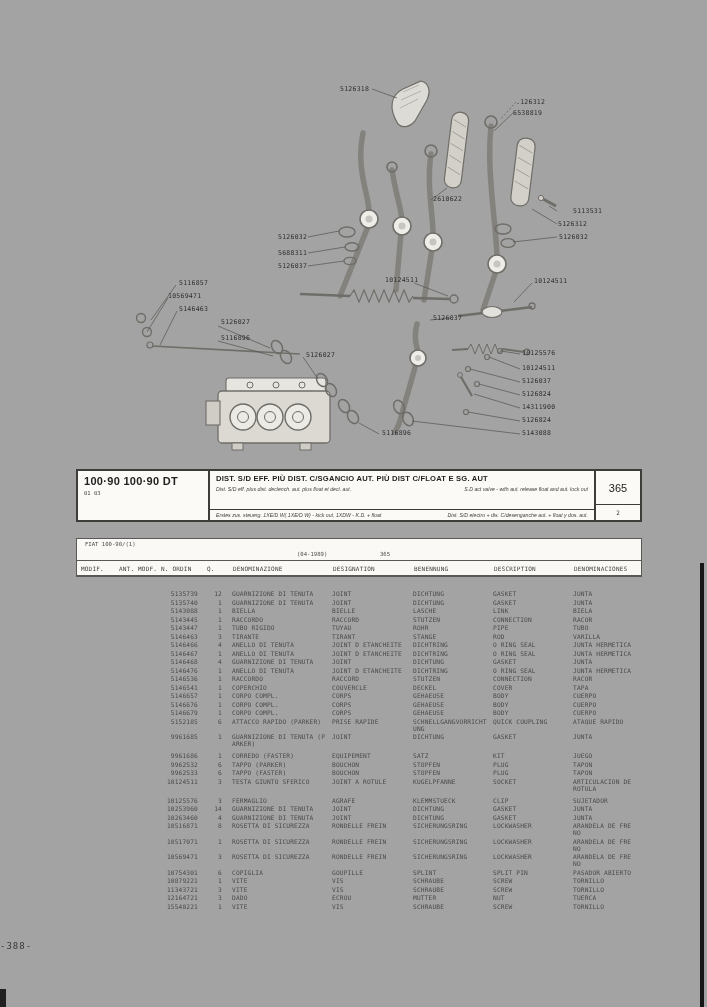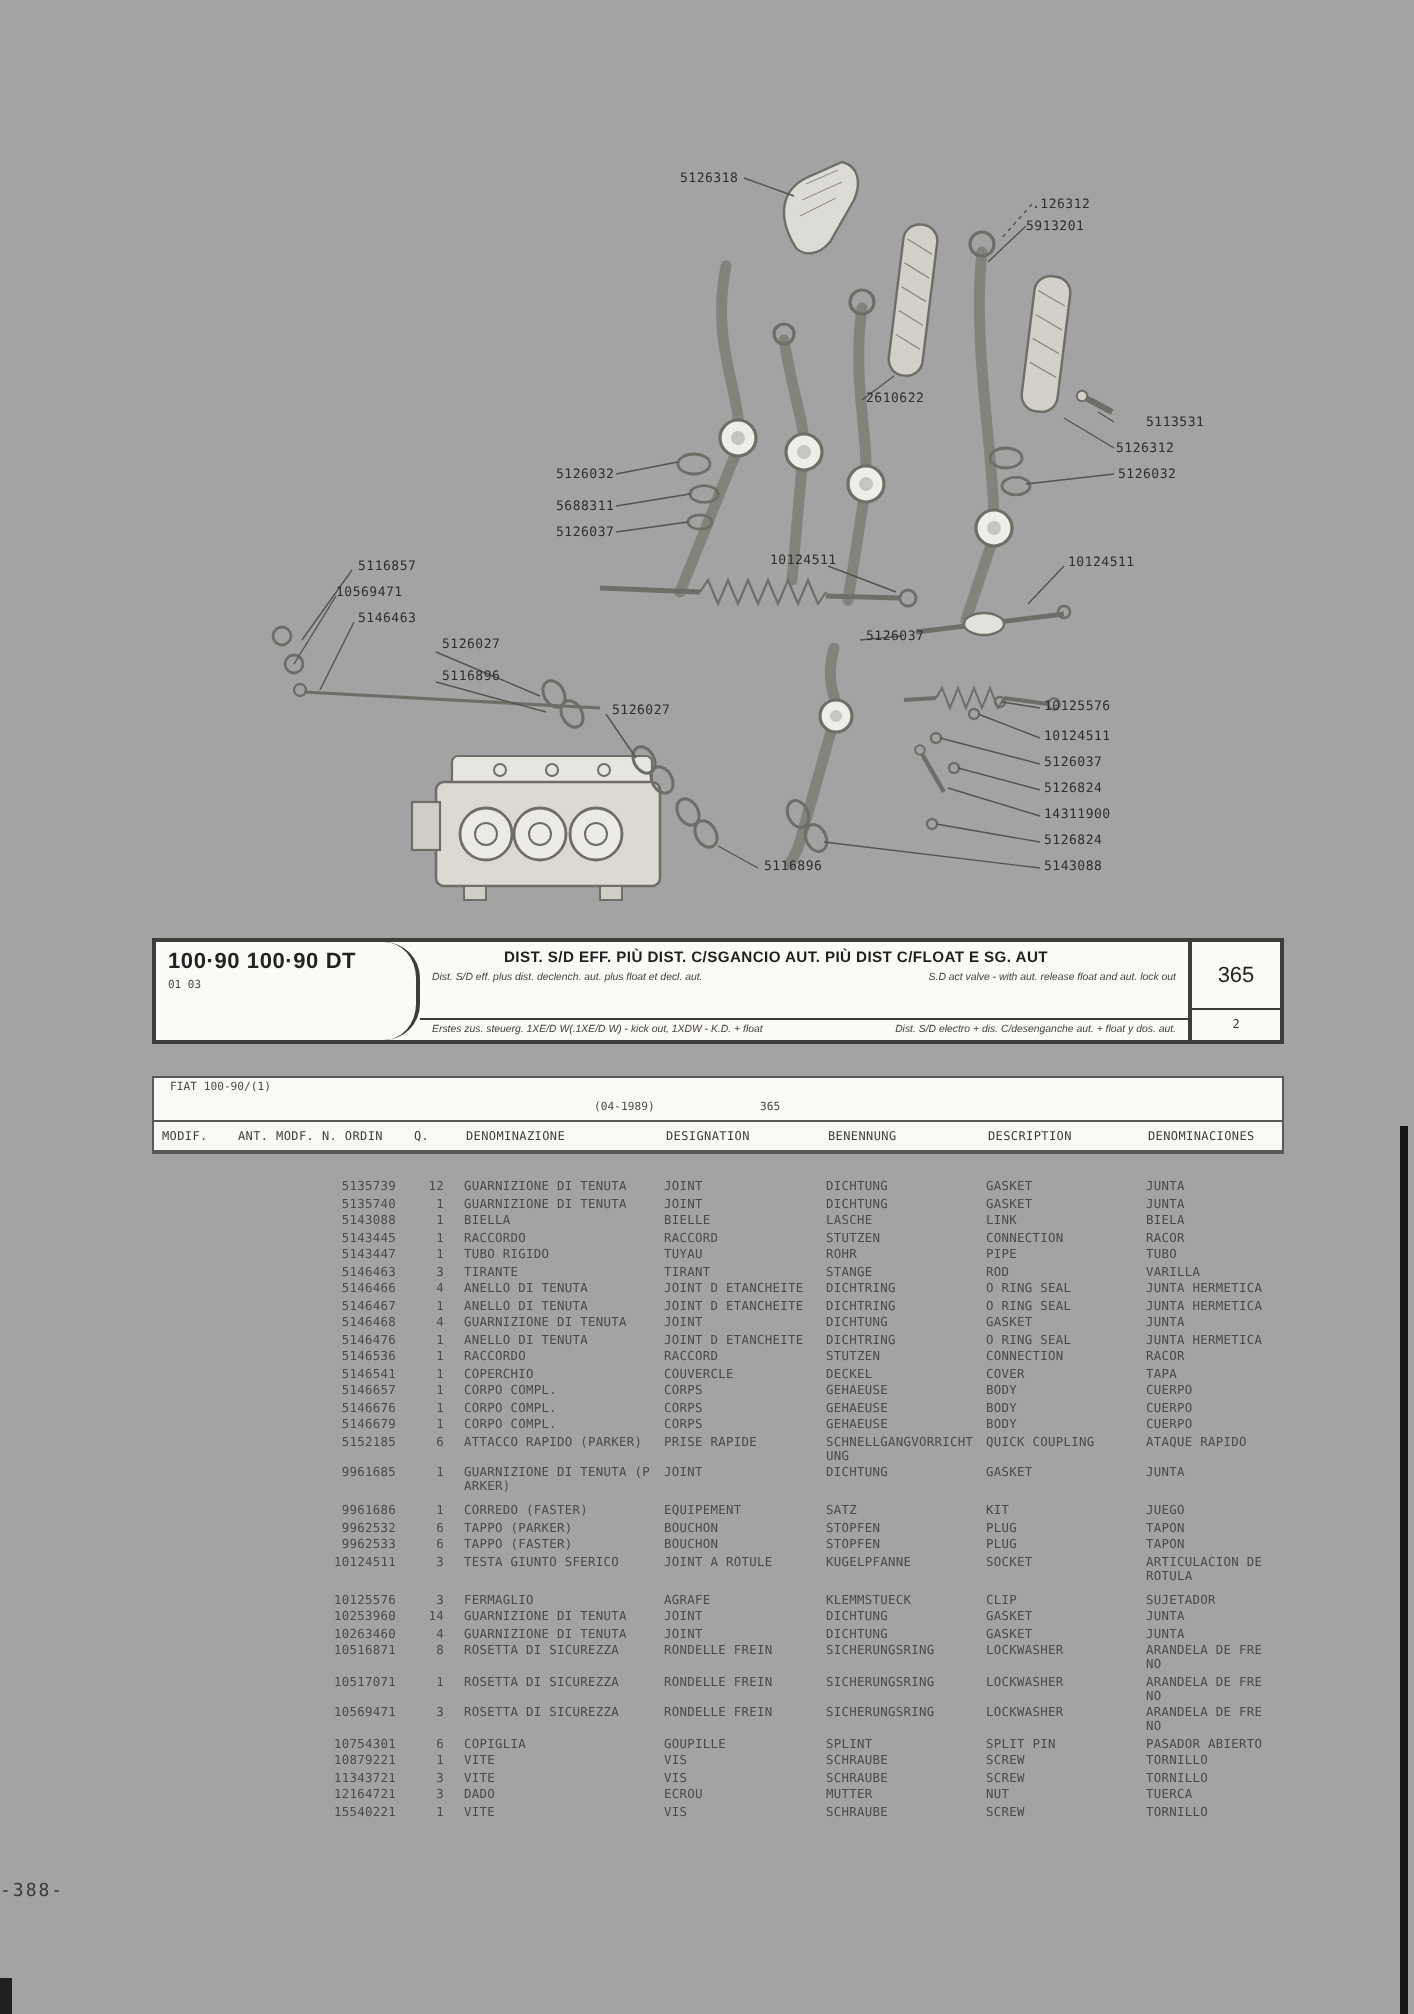"5913201" div.plabel { text: 5913201 -> 6538819 }
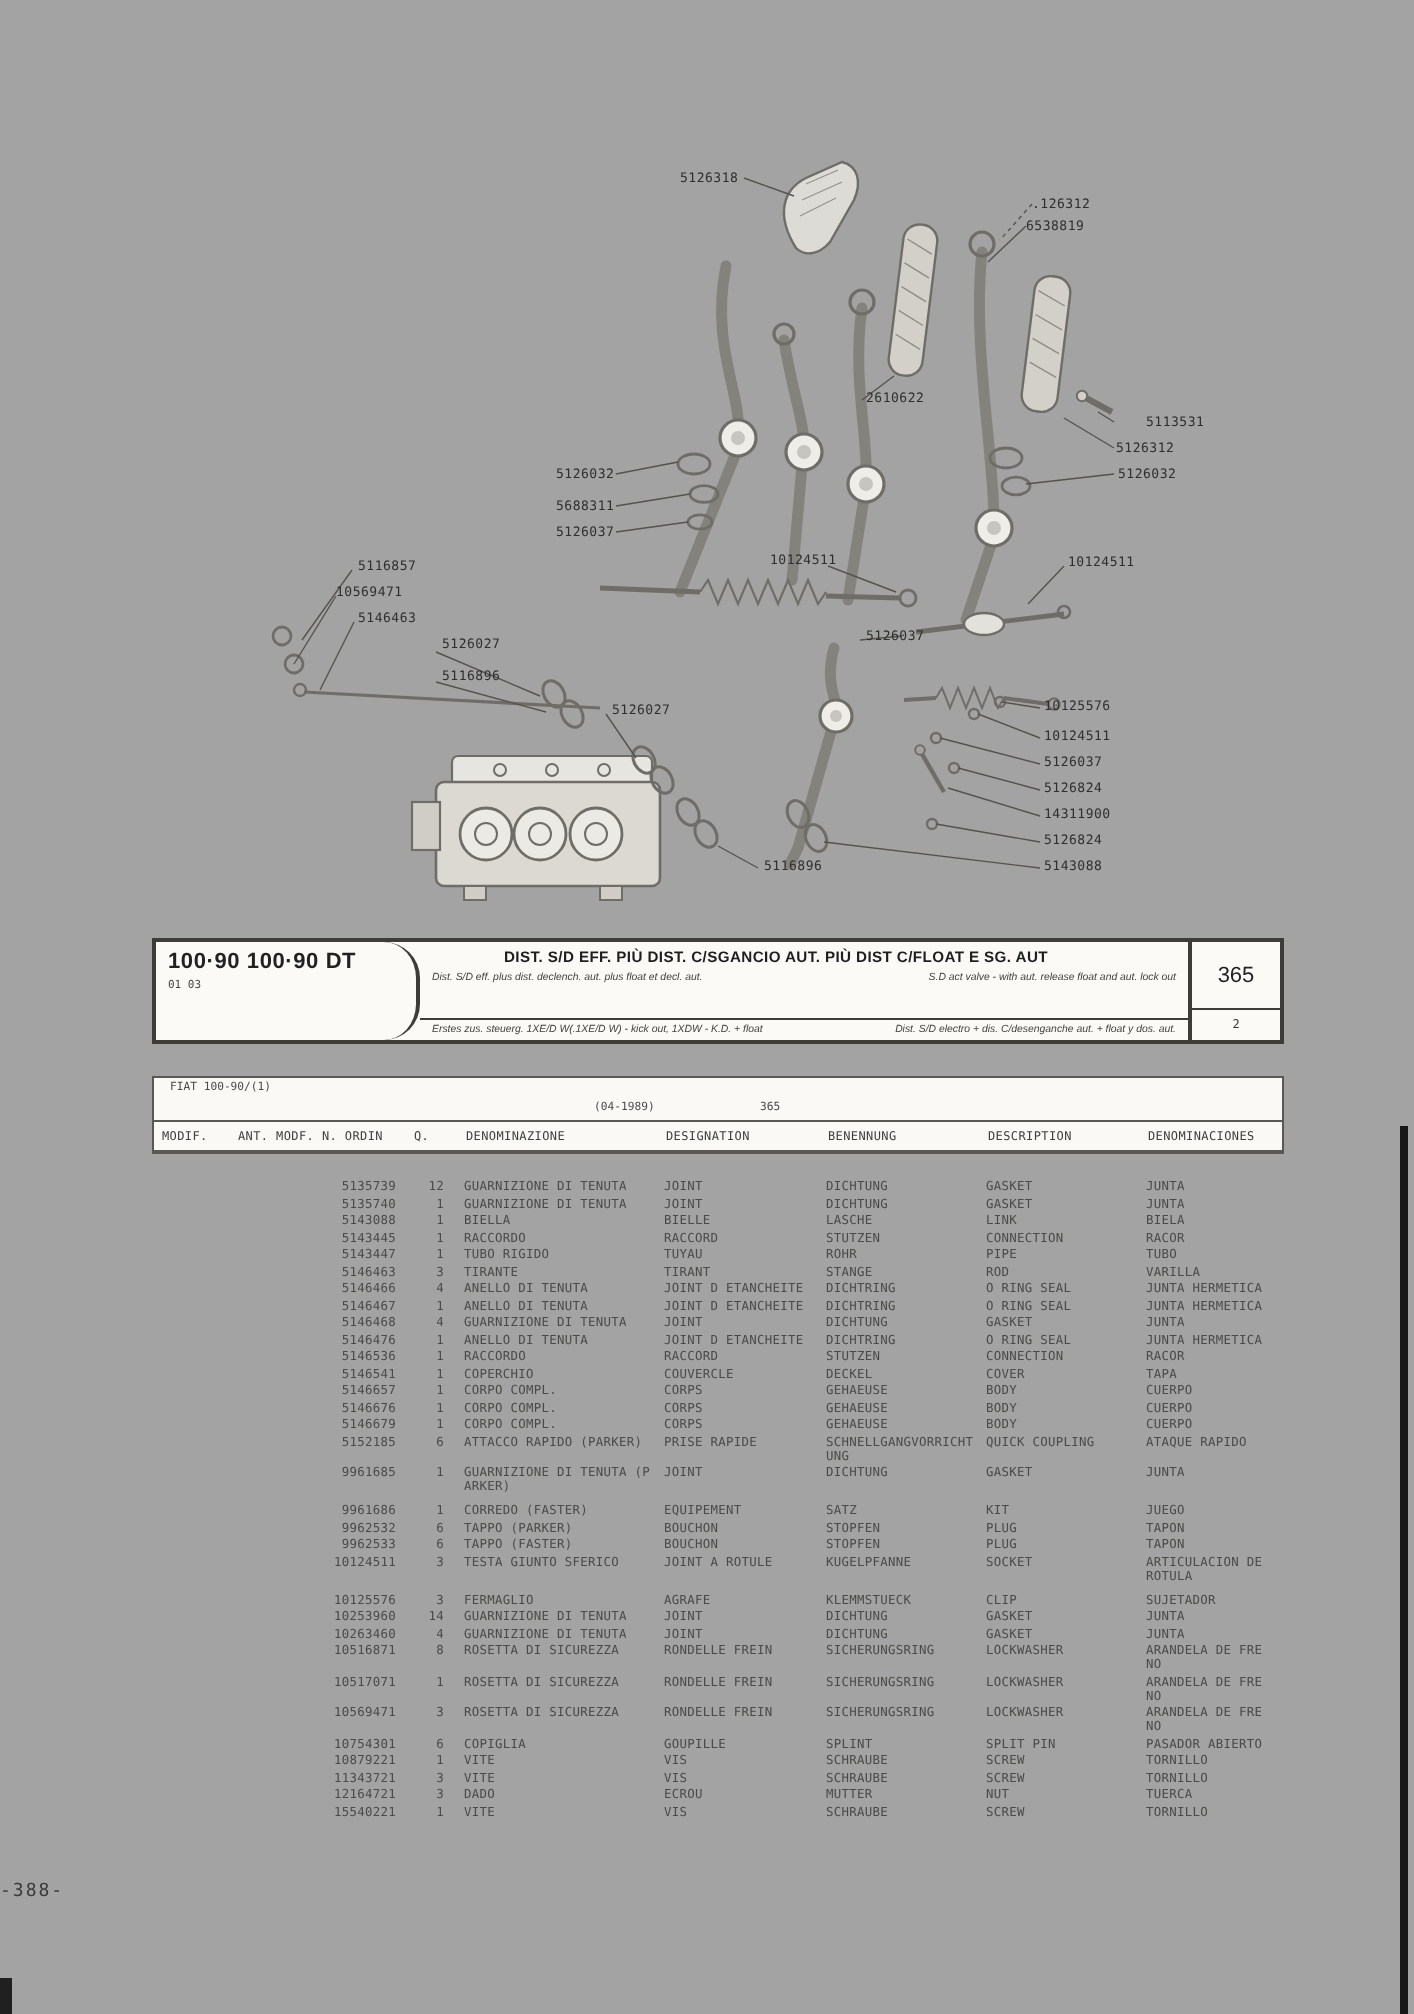"100·90 100·90 DT" .hband .modelcell { border-radius: 18px -> none }
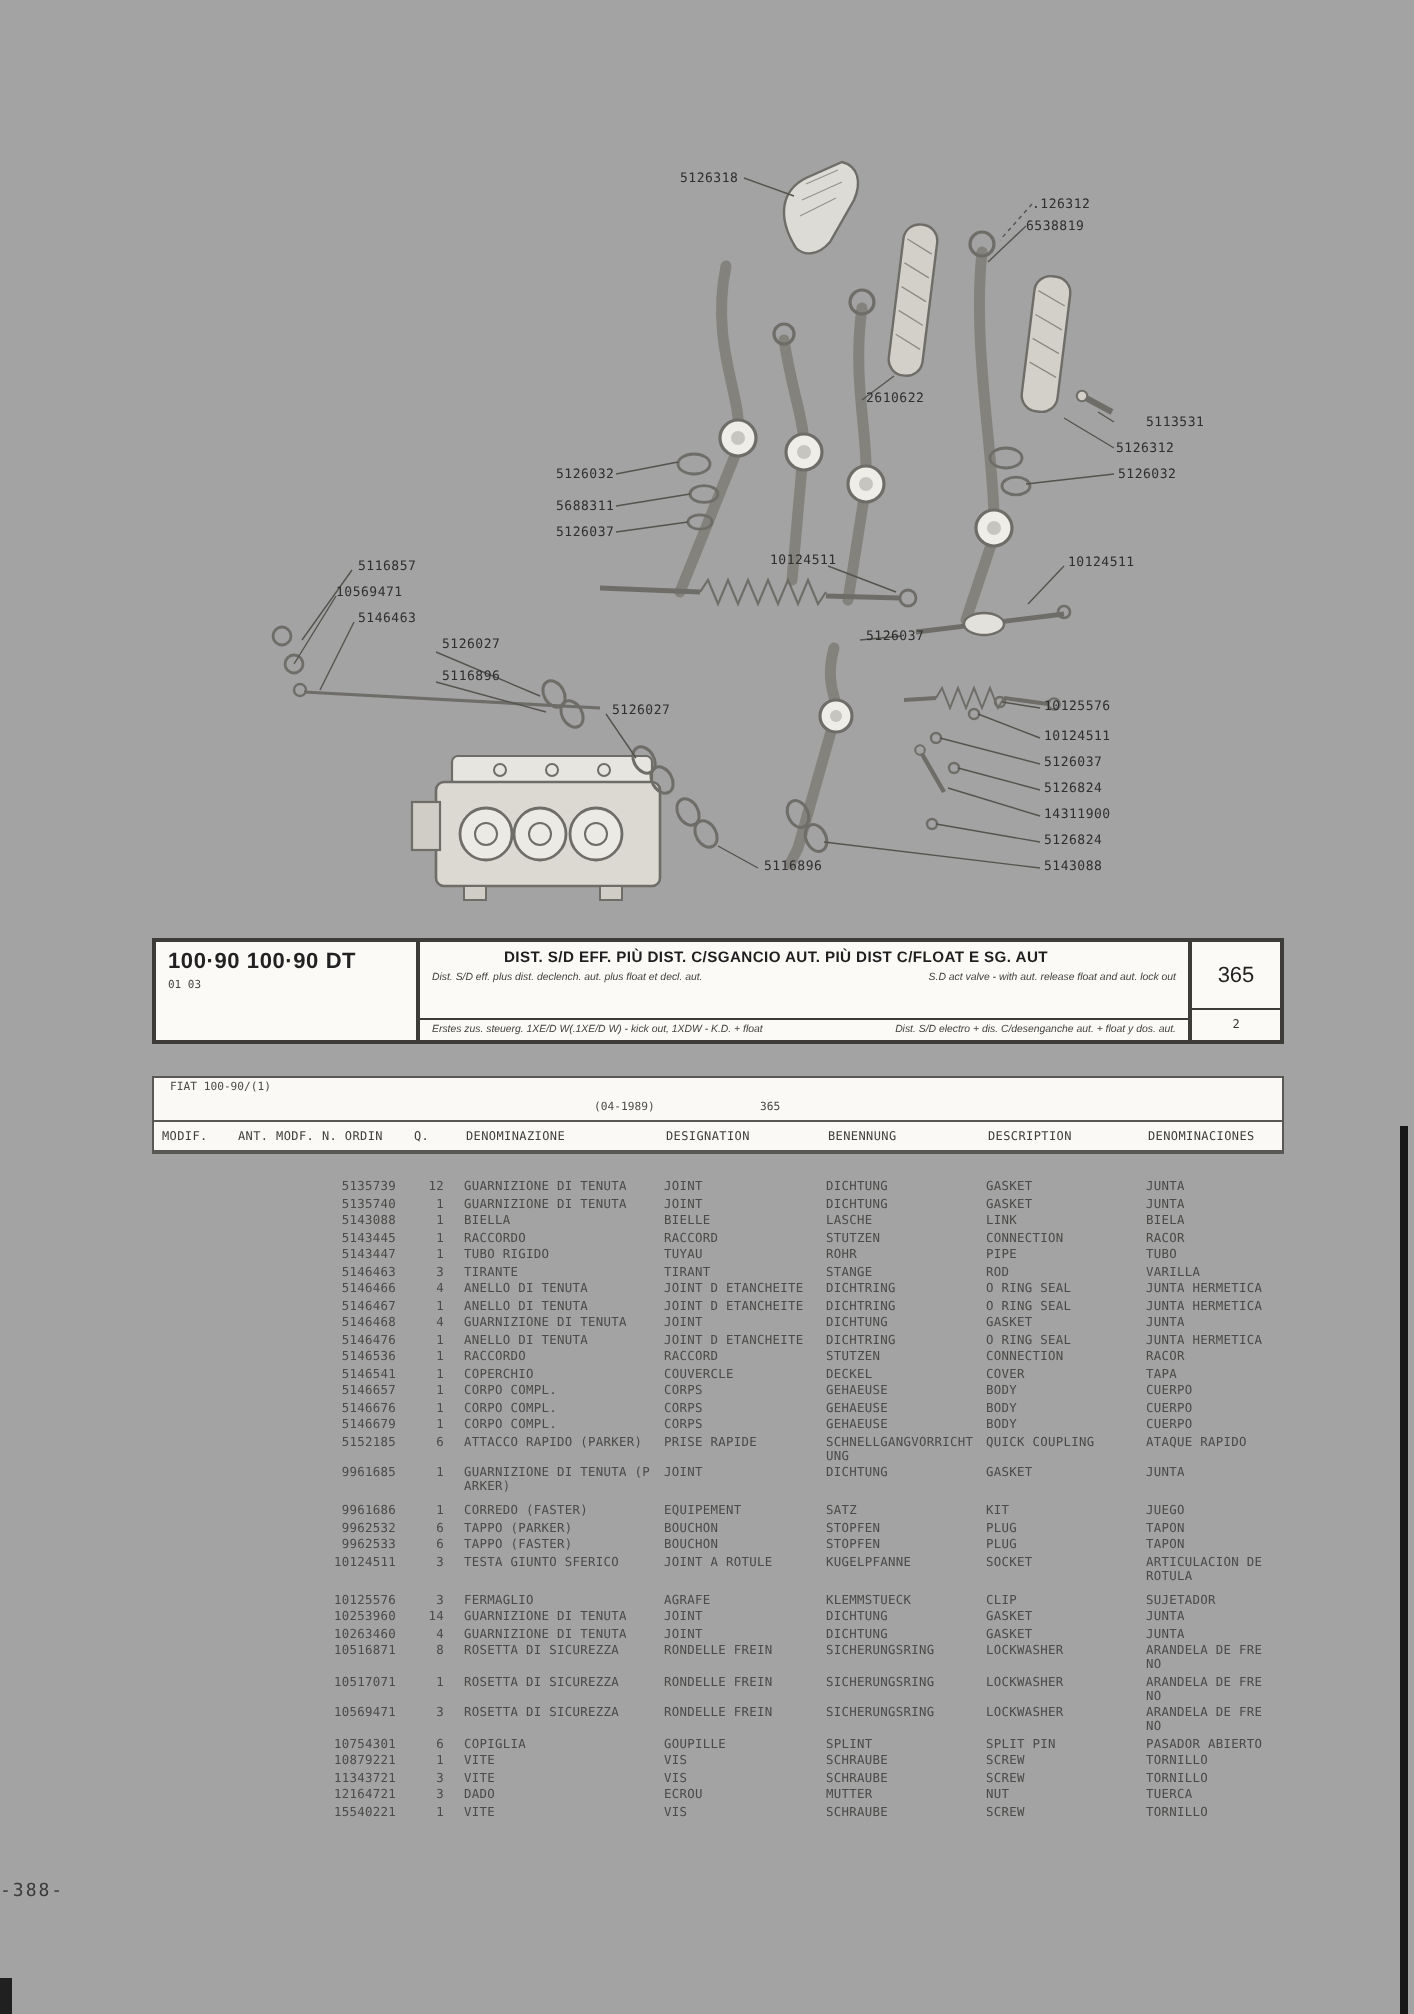"DIST. S/D EFF. PIÙ DIST." .htitle { margin-left: 36px -> none }
